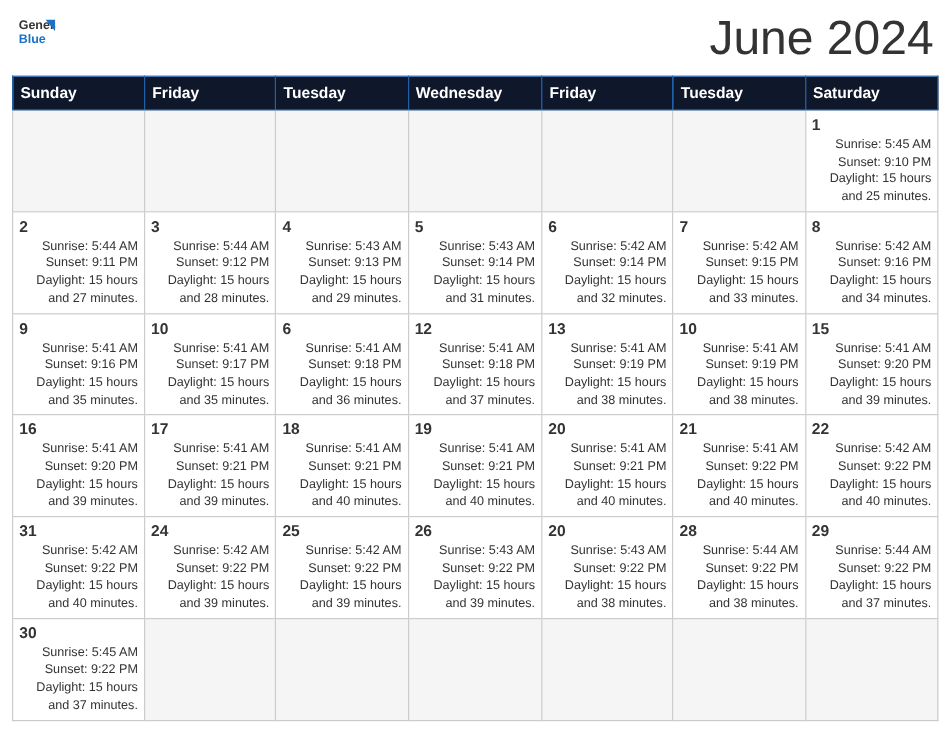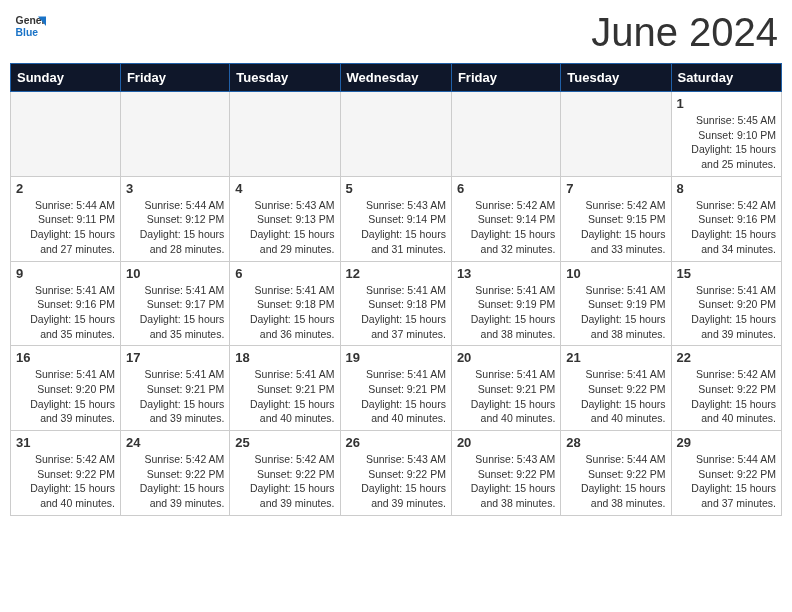"30" tr { html: none -> <tr> <td> <div>30</div> <div>Sunrise: 5:45 AM Sunset: 9:22 PM Daylight: 15 hours and 37 minutes.</div> </td> <td></td> <td></td> <td></td> <td></td> <td></td> <td></td> </tr> }
